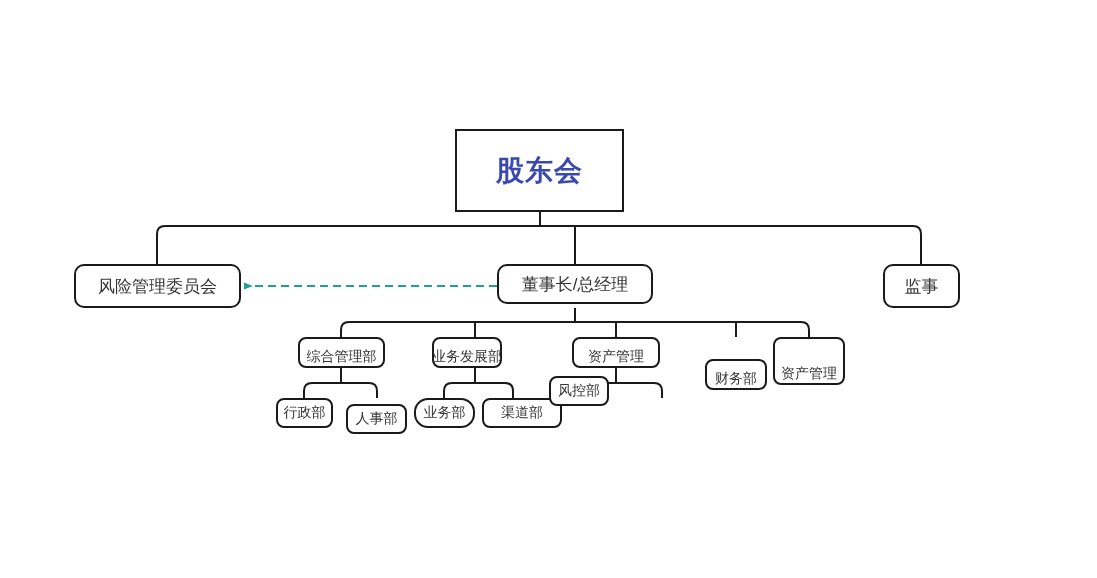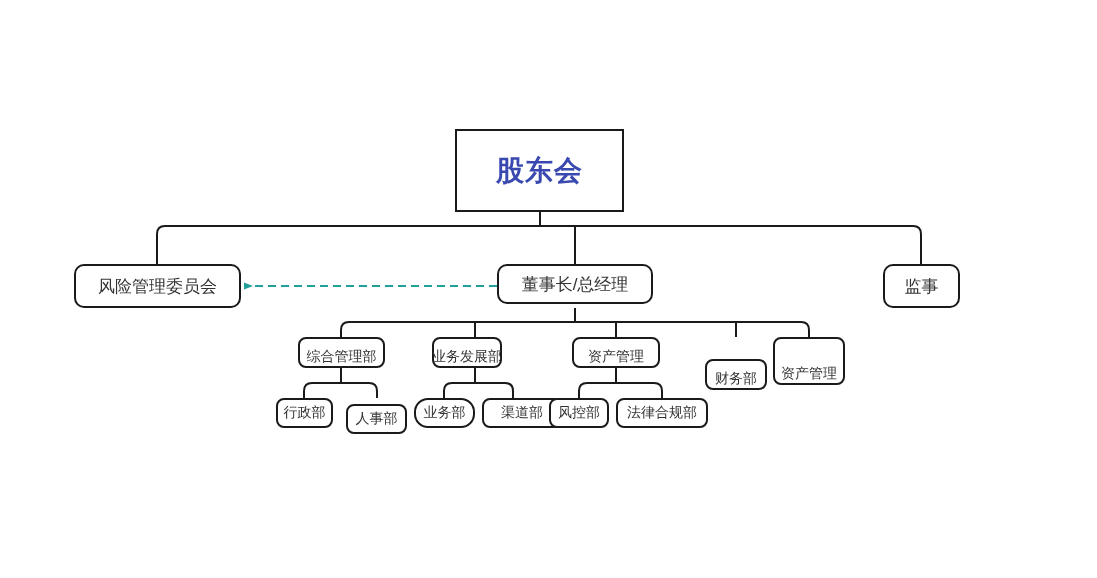"风控部" div.node { top: 398px -> 376px }
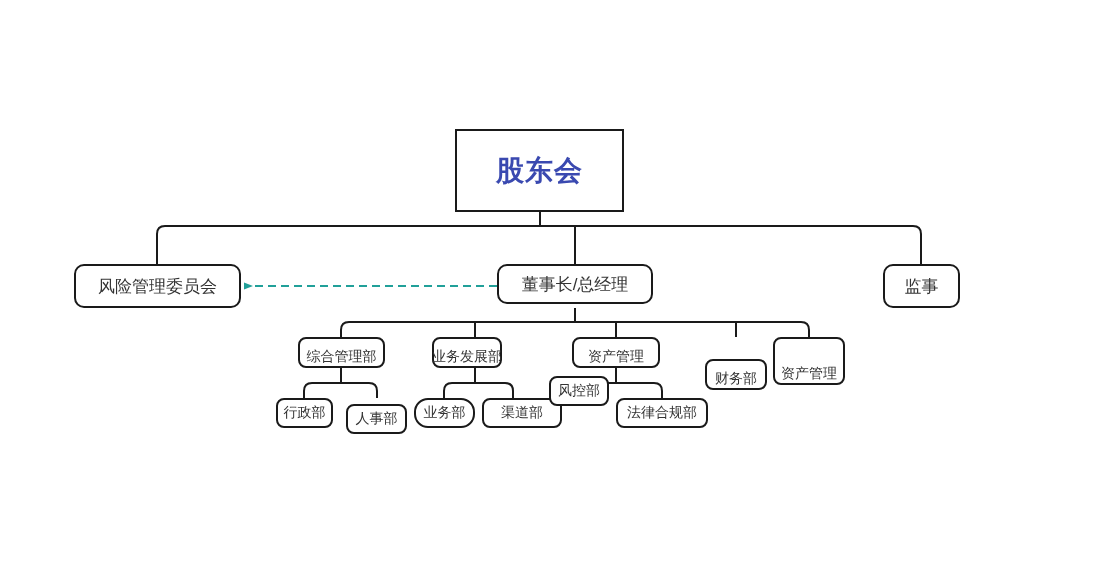"法律合规部" div.node { html: <div> <span>法律合规部</span> </div> -> none }
